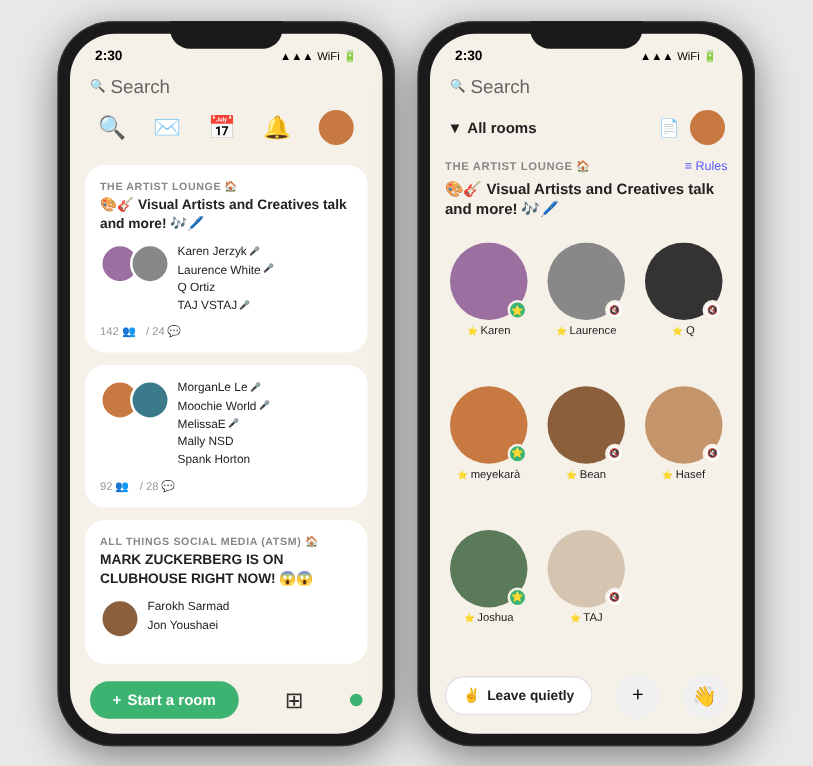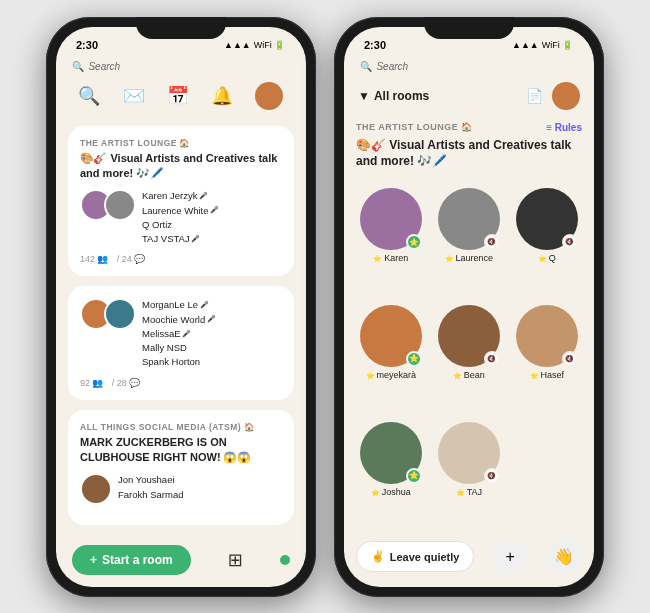"Search" .search-text { font-size: 10px -> 15px; font-style: italic -> none }
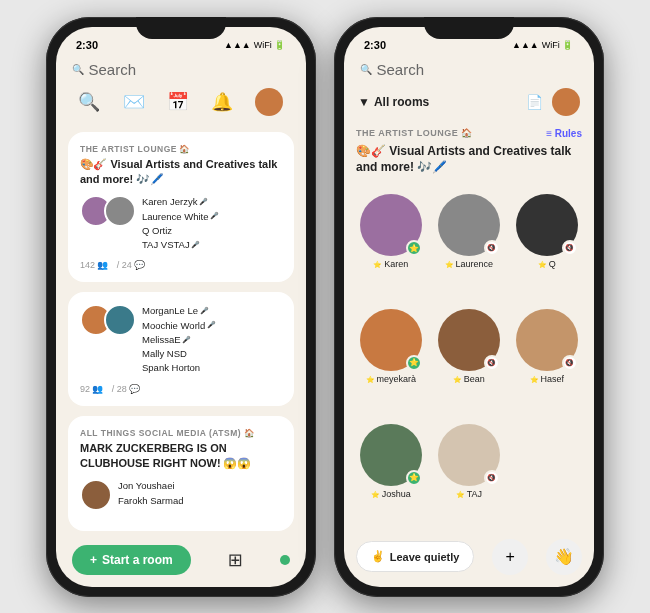"≡ Rules" .rules-btn { font-weight: 700 -> 400 }
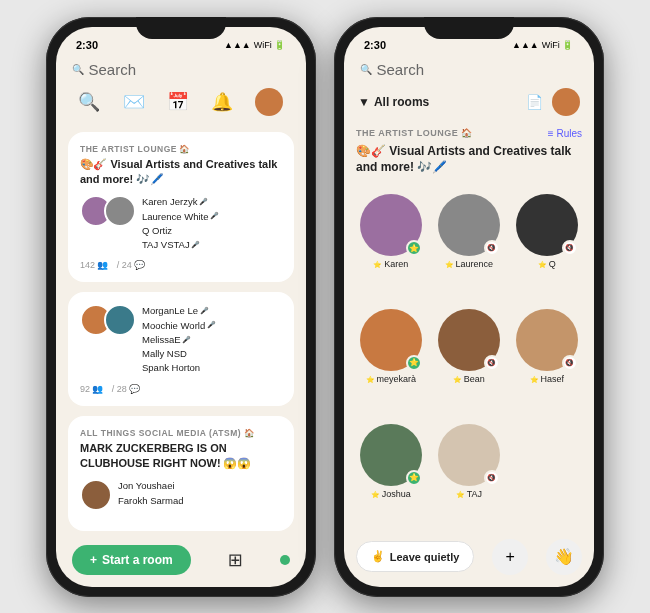"Jon Youshaei" div.participant-name { order: before "Farokh Sarmad" -> after "Farokh Sarmad" }
